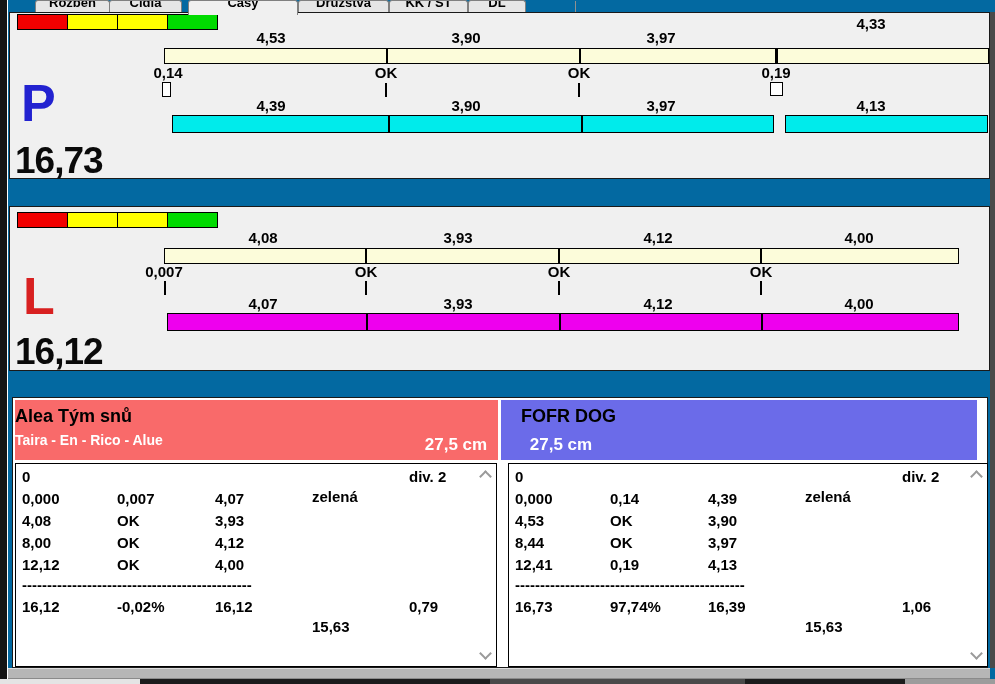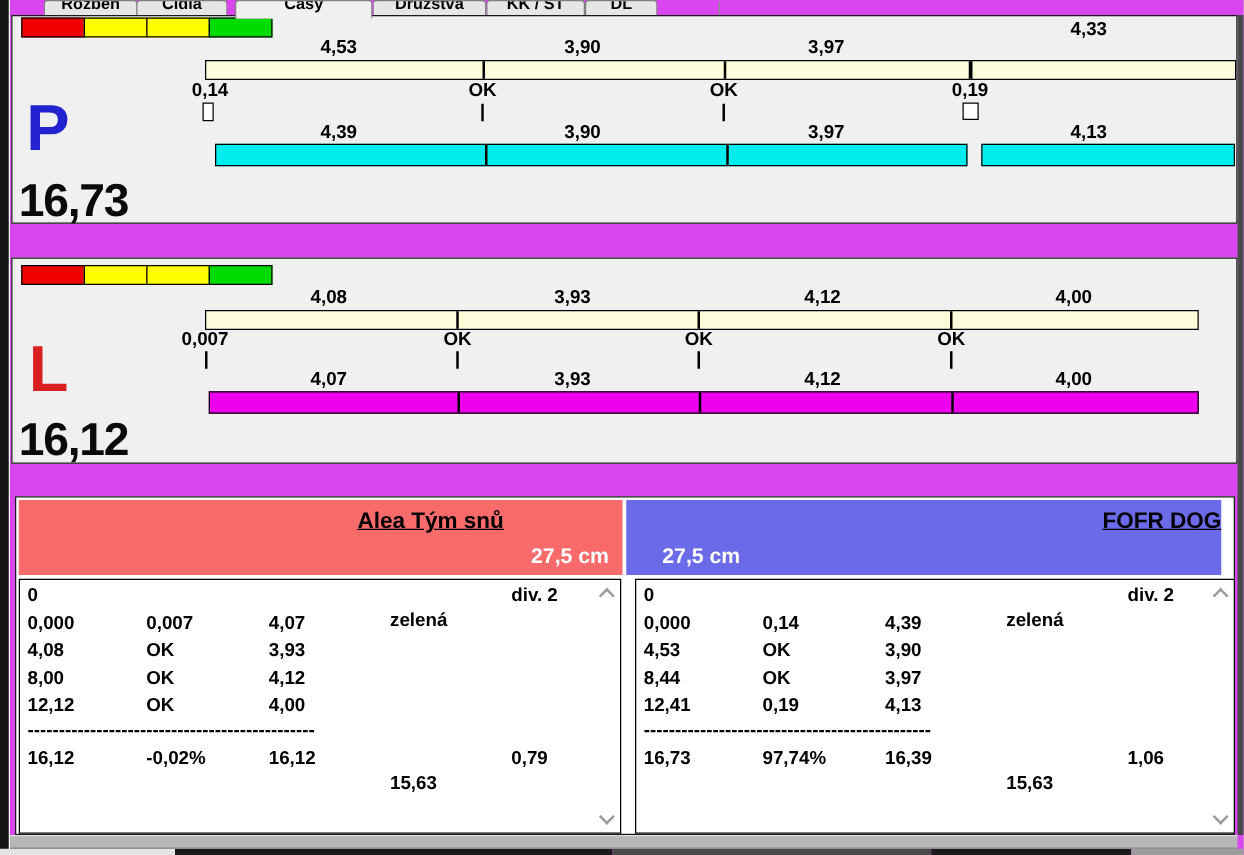"Rozběh" .screen { background: #d946ef -> #0369a1 }
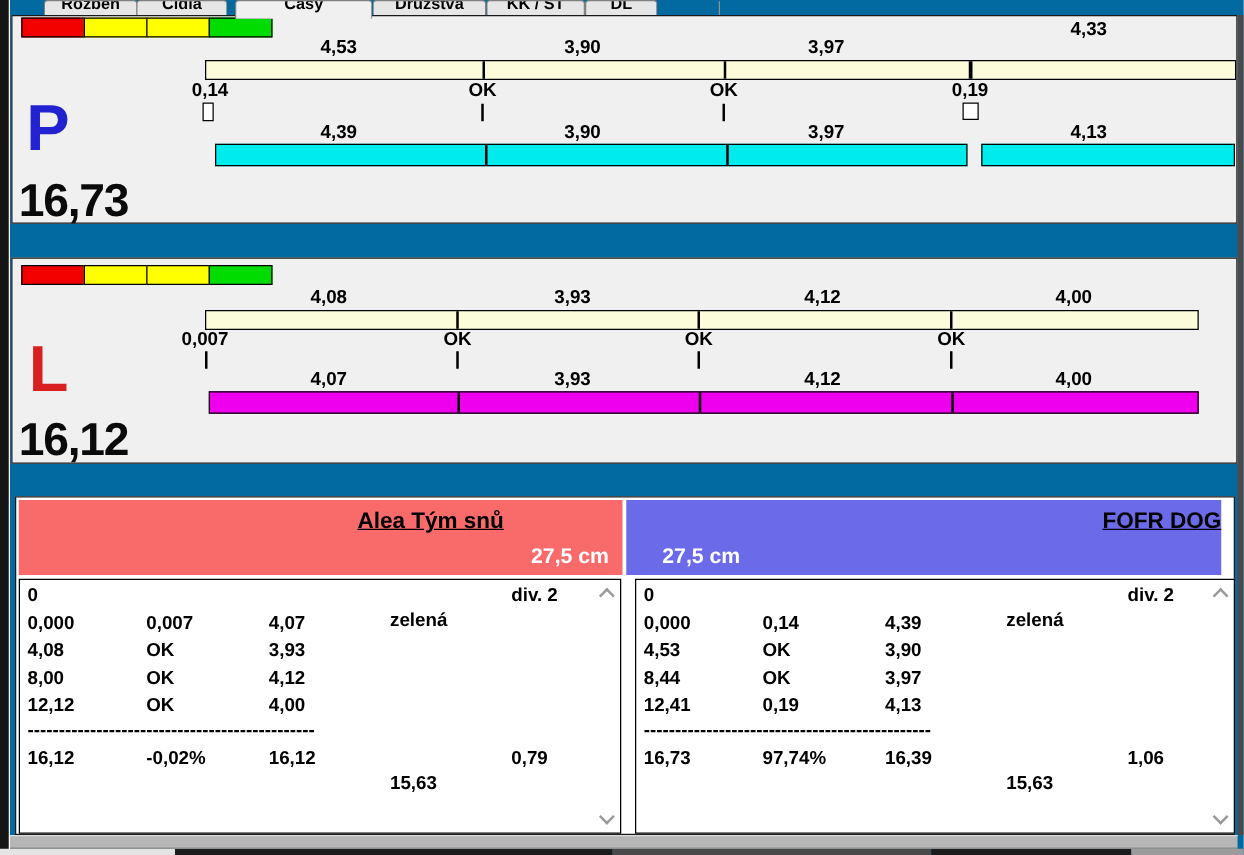"Alea Tým snů" .hdr-zone { text-align: right -> left; text-decoration: underline -> none }
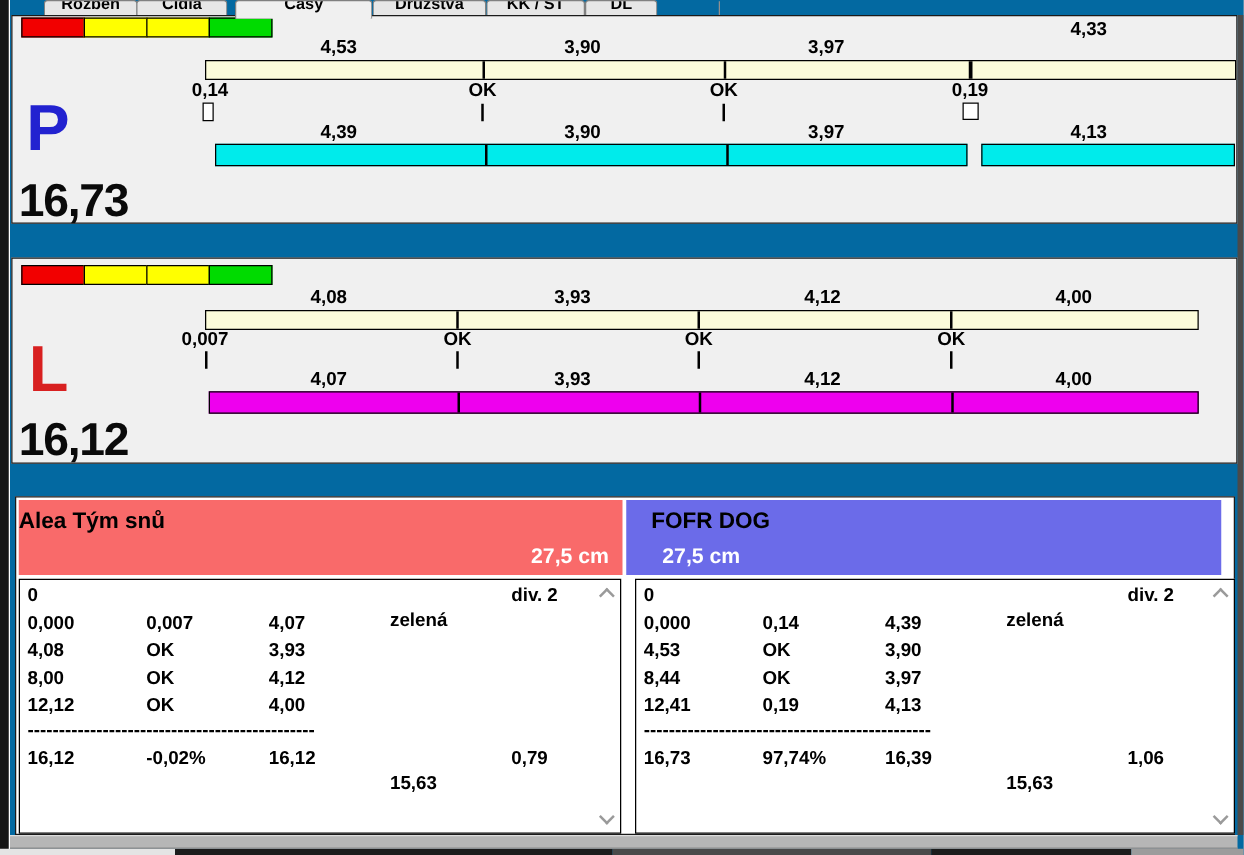"Taira - En - Rico" div.team-members { html: none -> <div>Taira - En - Rico - Alue</div> }
